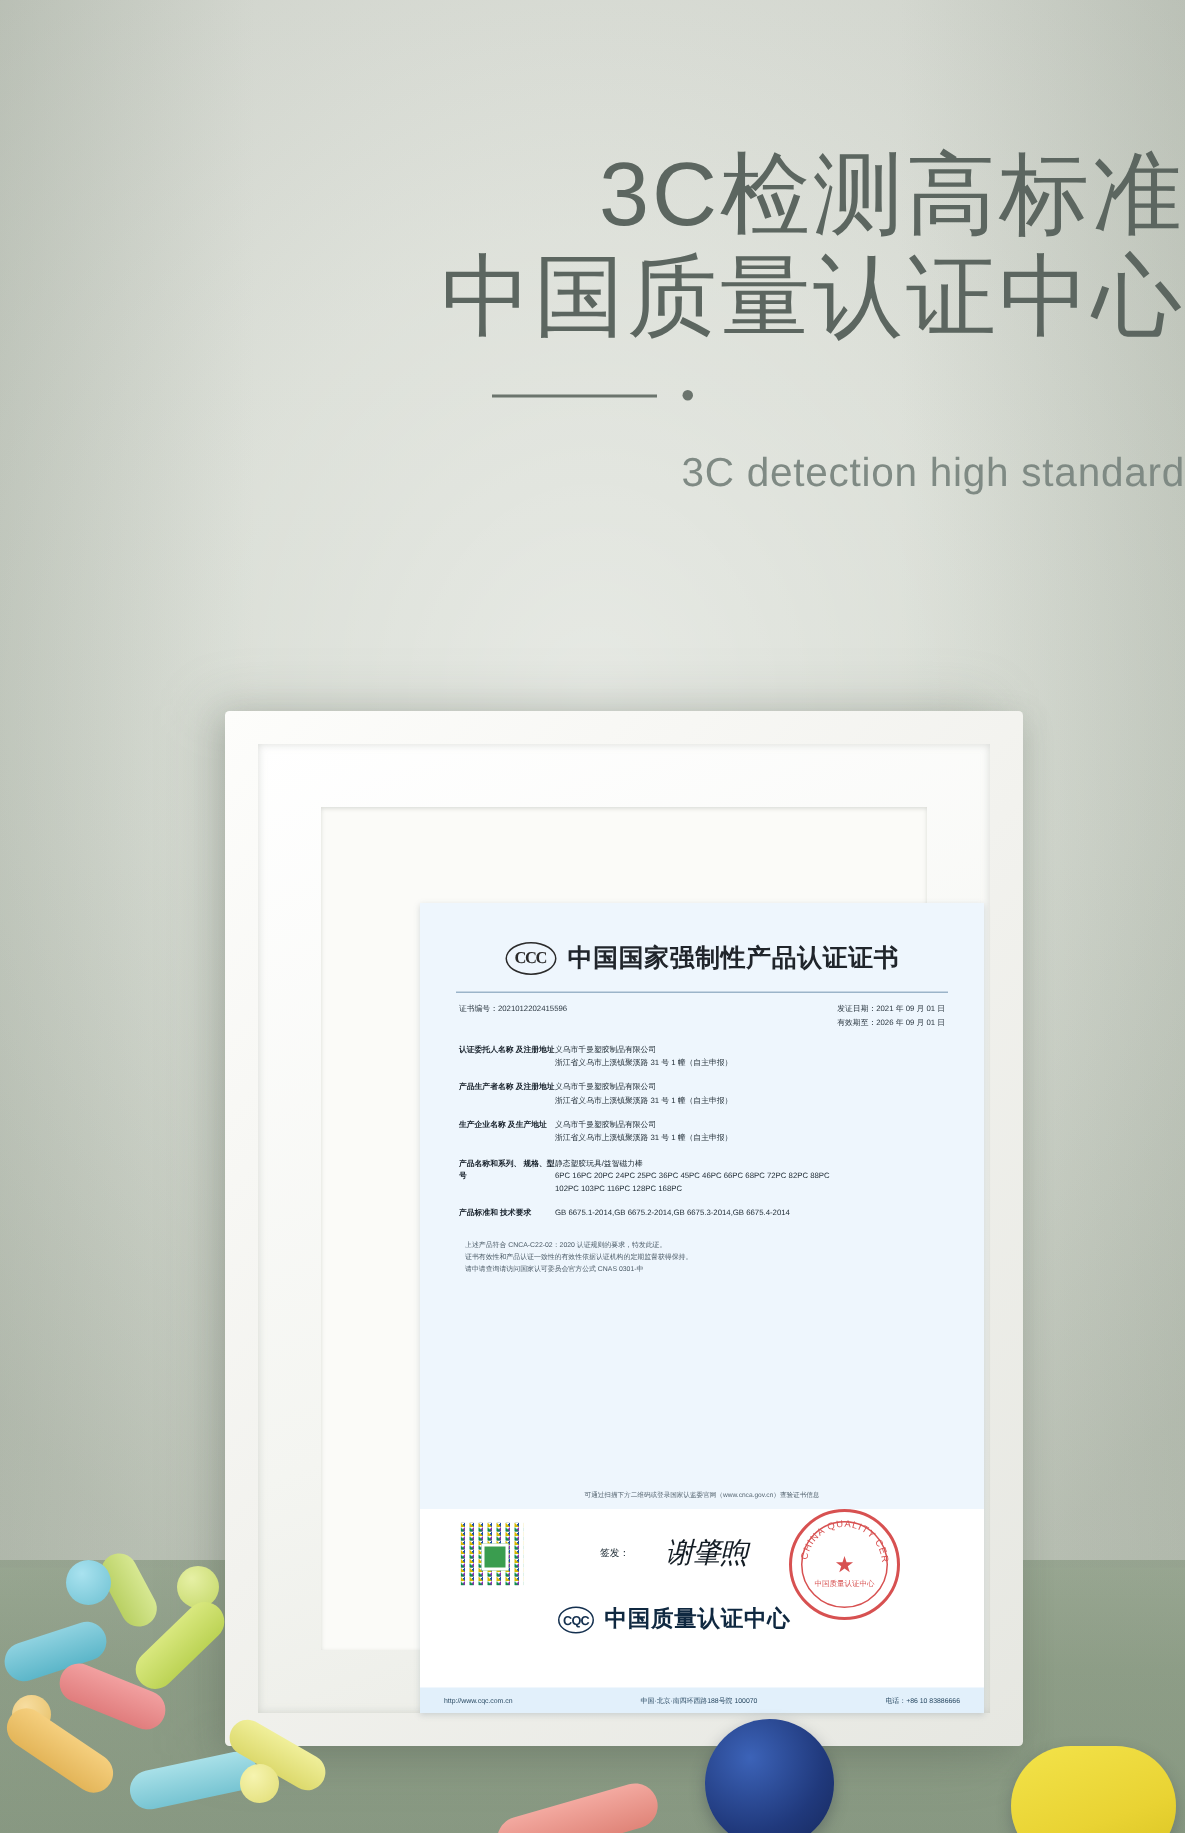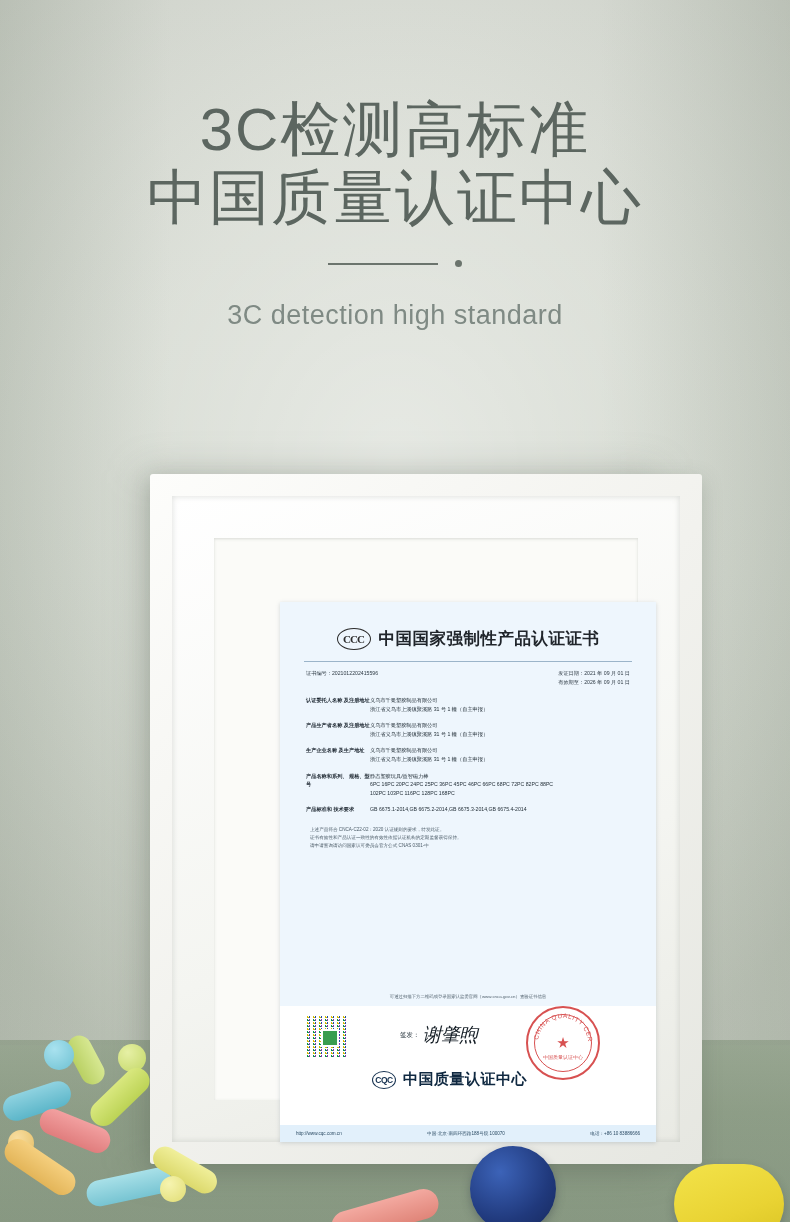"3C检测高标准" .headline { text-align: center -> right }
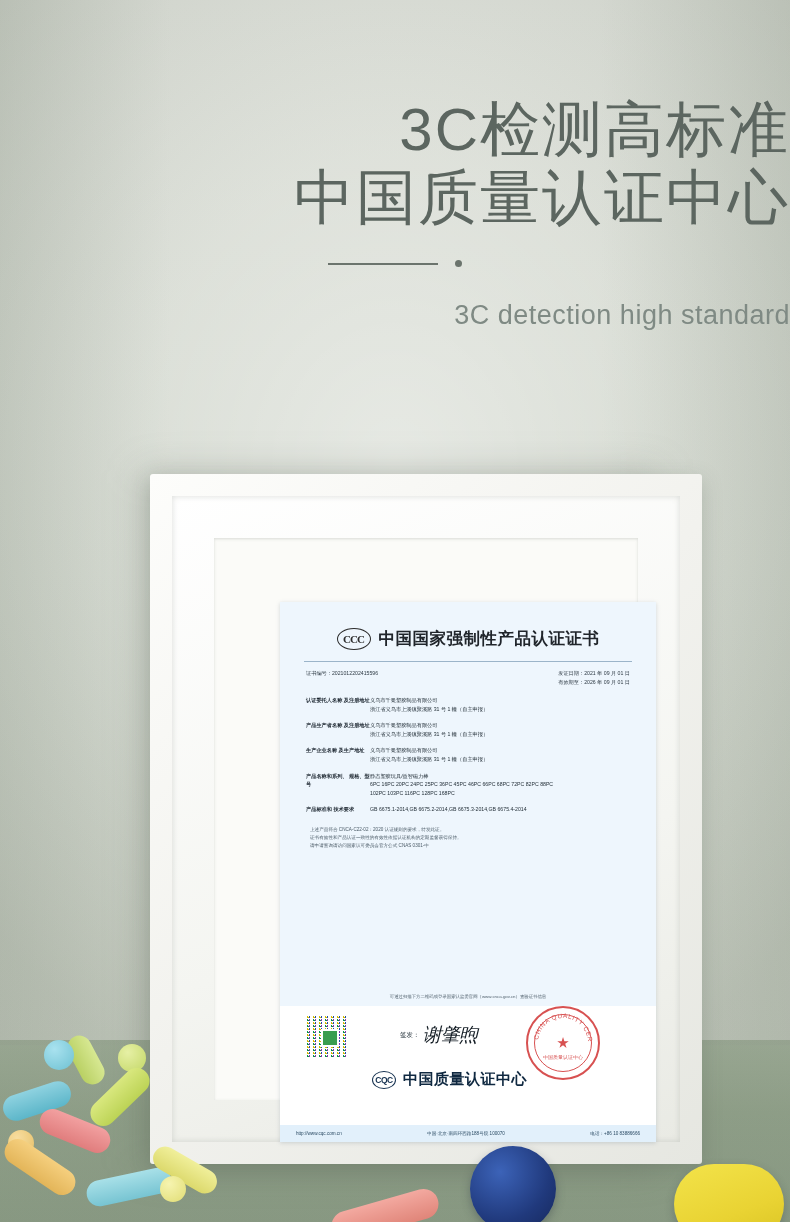"CCC" .frame { padding-left: 20px -> none }
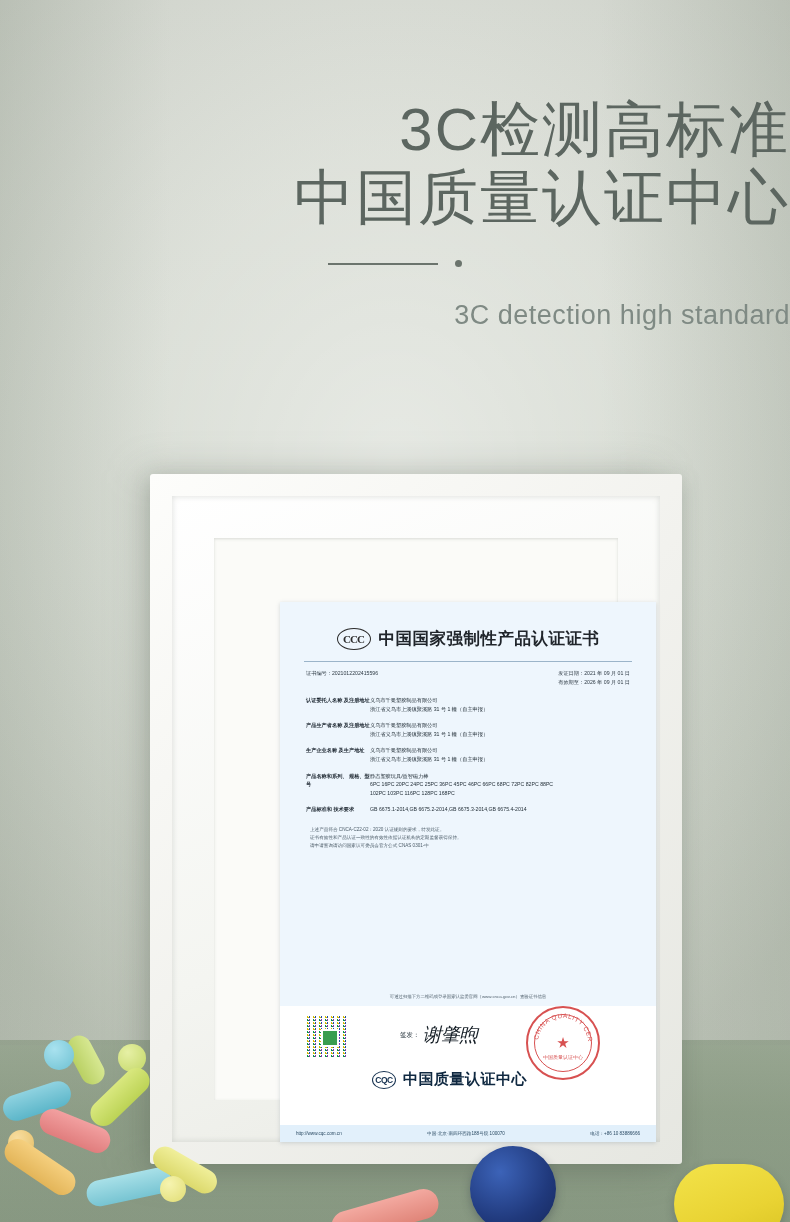"谢肇煦" .sign-block { gap: 3px -> 24px }
